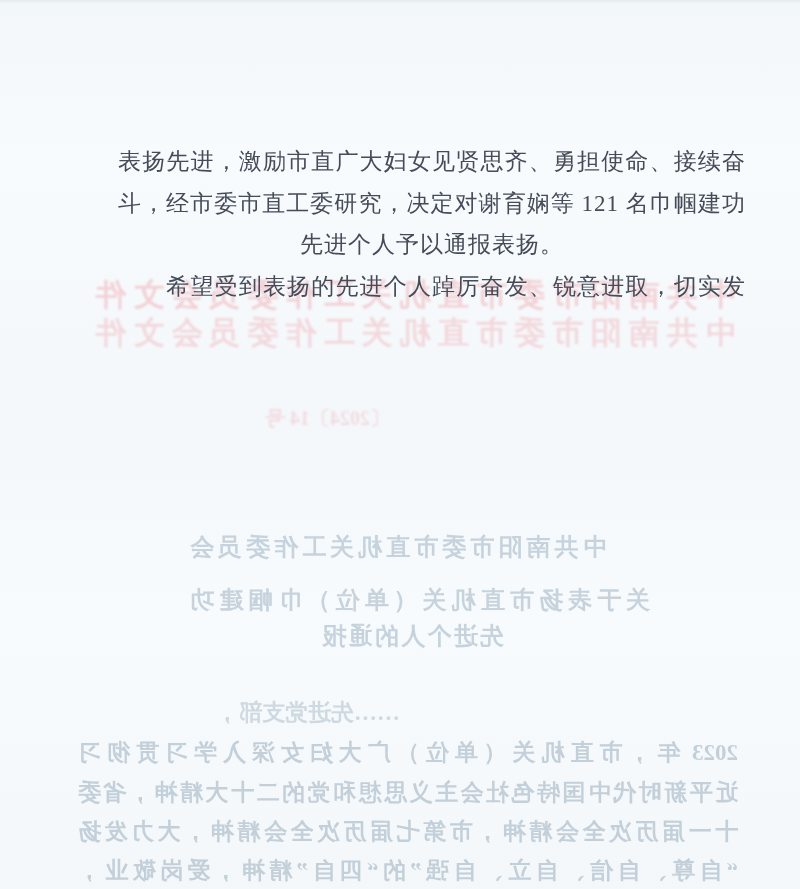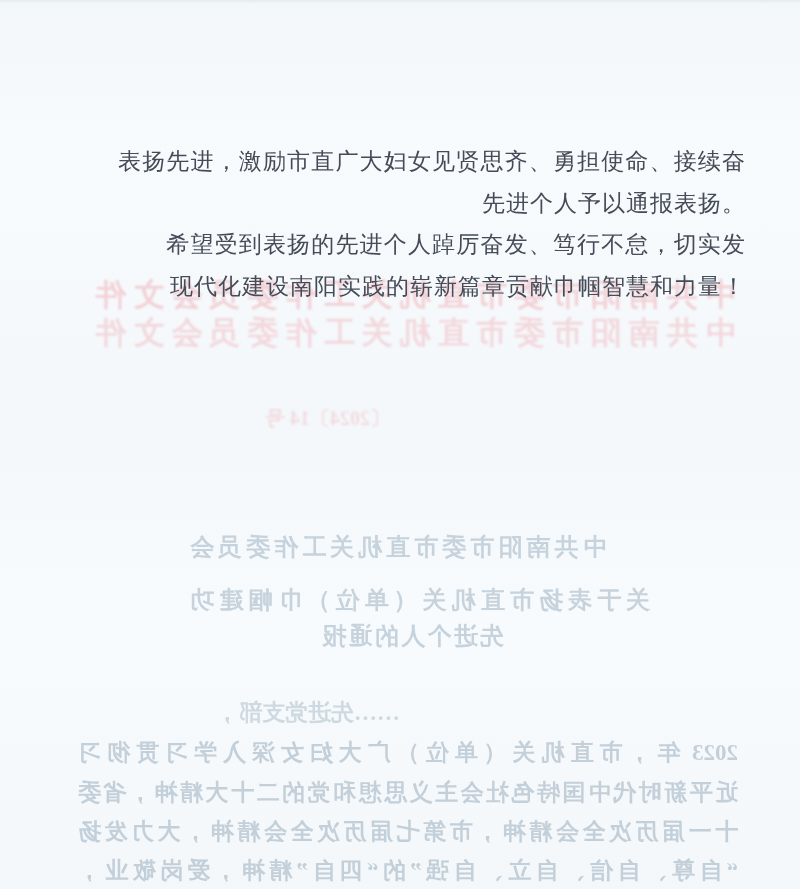"斗，经市委市直工委研究，决定对谢育娴等 121 名巾帼建功" div.jline { html: none -> <div>斗，经市委市直工委研究，决定对谢育娴等 121 名巾帼建功</div> }
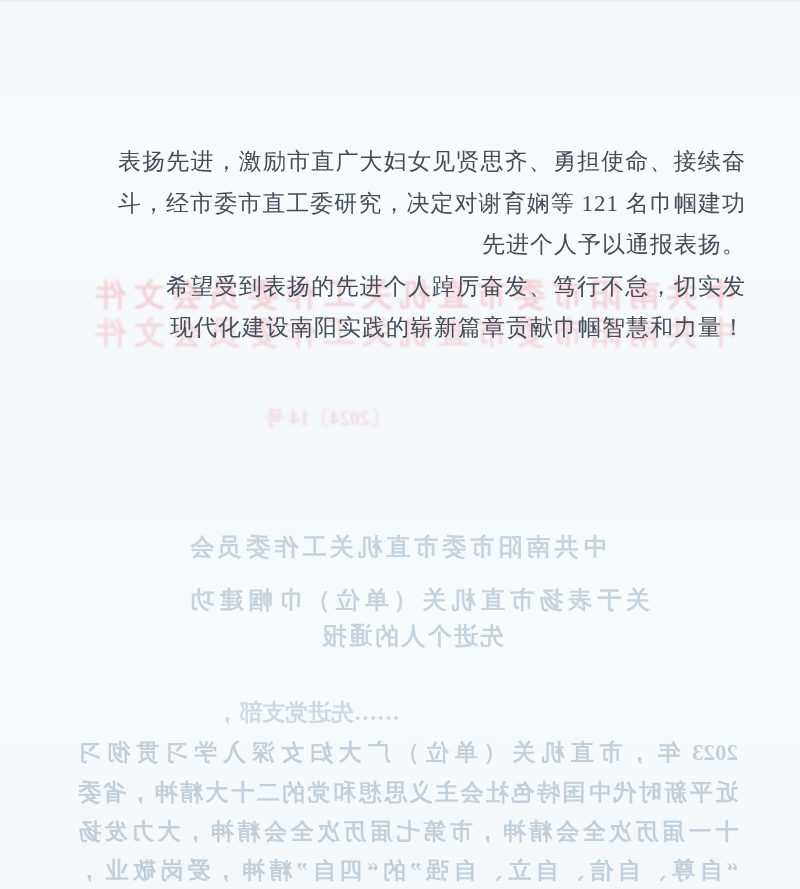"先进个人予以通报表扬。" .eline { text-align: right -> center }
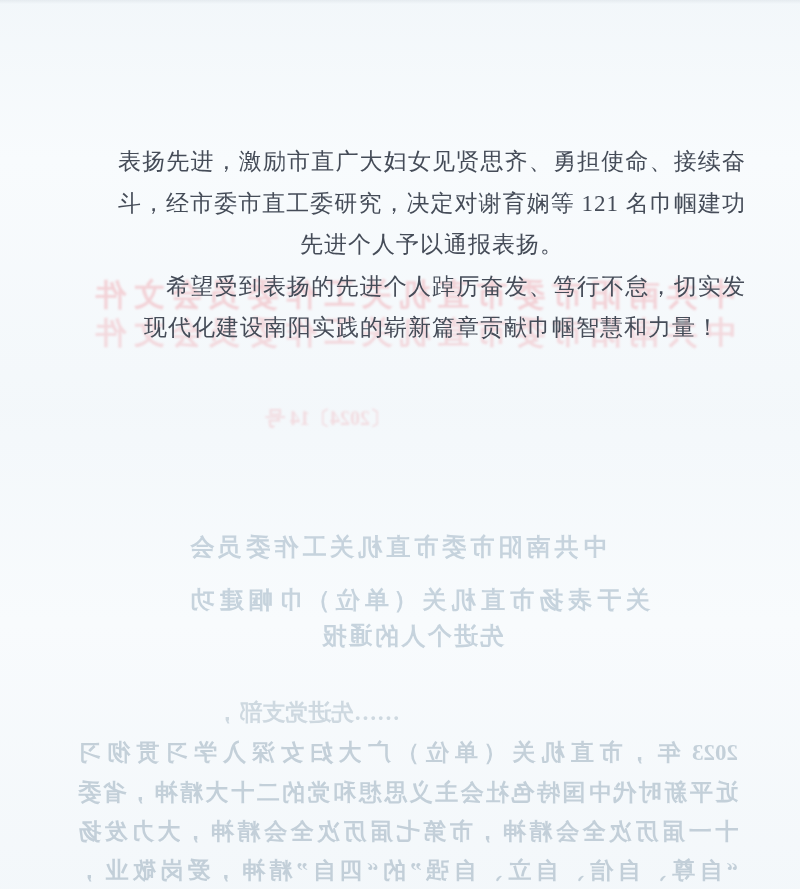"希望受到表扬的先进个人踔厉奋发、笃行不怠，切实发" div.jline { text: 笃行不怠 -> 锐意进取 }
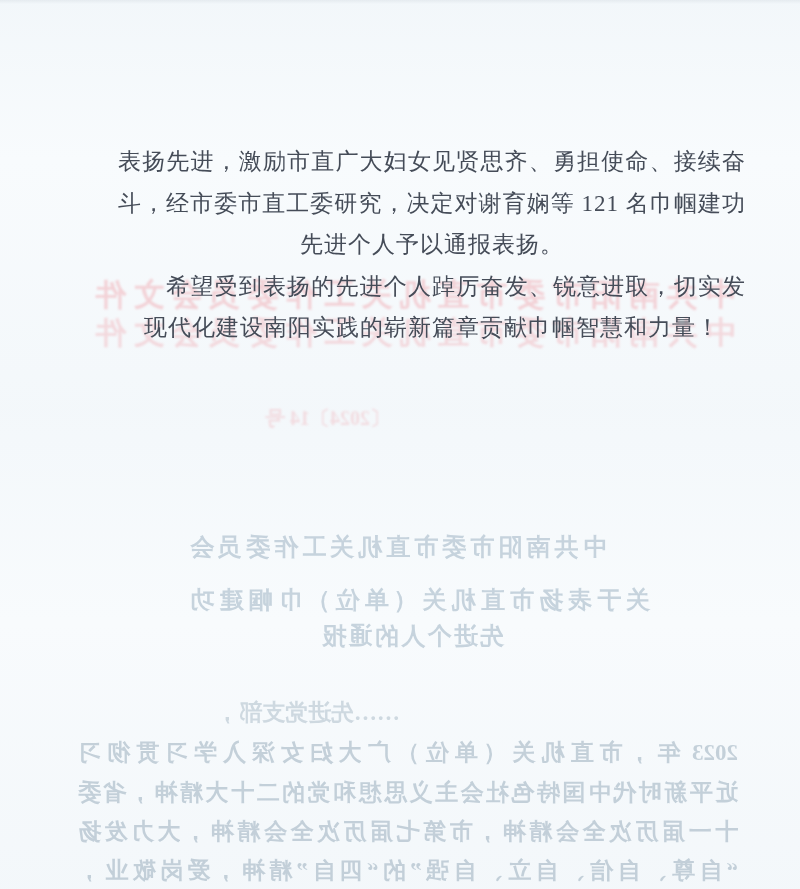"现代化建设南阳实践的崭新篇章贡献巾帼智慧和力量！" div.eline { html: <div>现代化建设南阳实践的崭新篇章贡献巾帼智慧和力量！</div> -> none }
